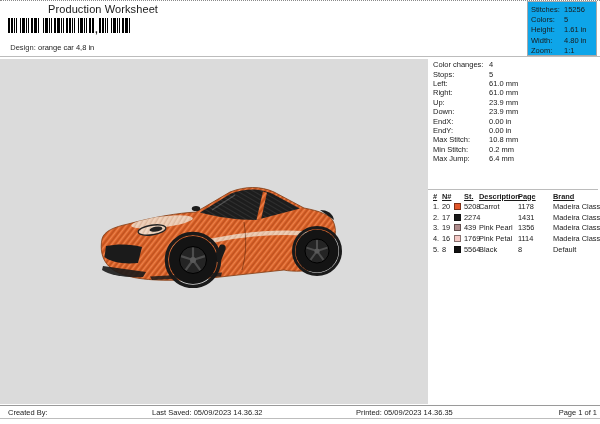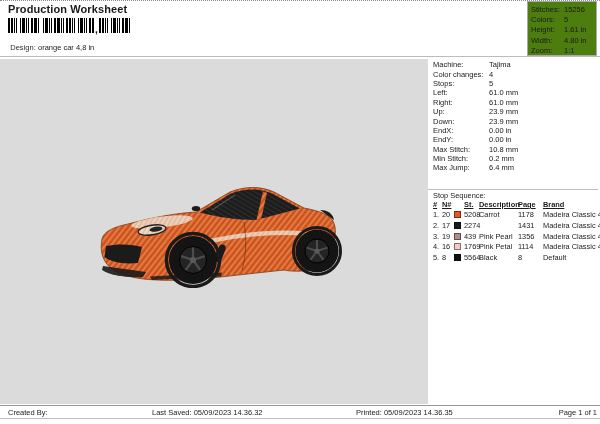"Production Worksheet" .title { font-weight: bold -> normal; margin-left: none -> 40px }
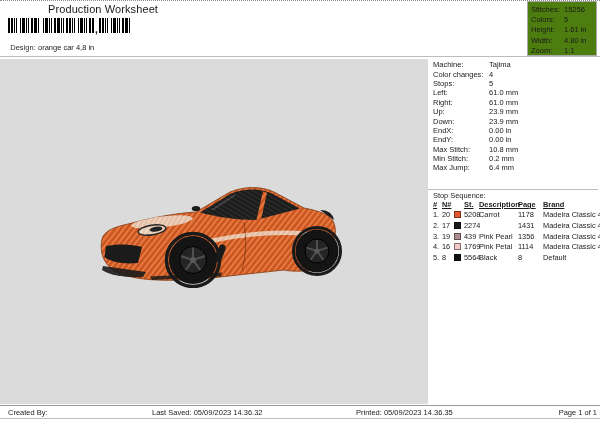"Stitches:" .stats-box { background: #4d7c0f -> #0ea5e9 }
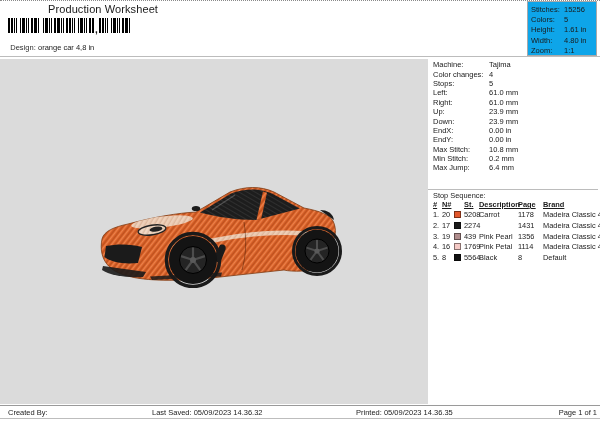"Machine:" div.m-row { html: <div> <span>Machine:</span> <span>Tajima</span> </div> -> none }
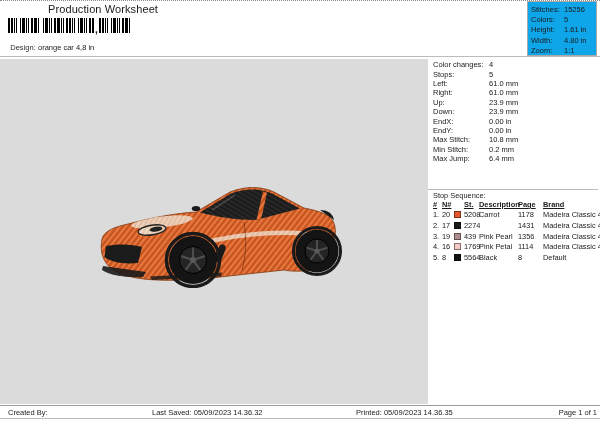"Stop Sequence:" div.seq-title { html: <div>Stop Sequence:</div> -> none }
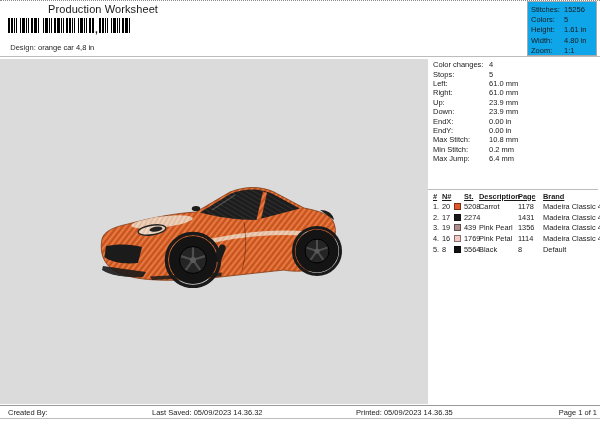"Brand" .c-brand { margin-left: none -> 10px }
